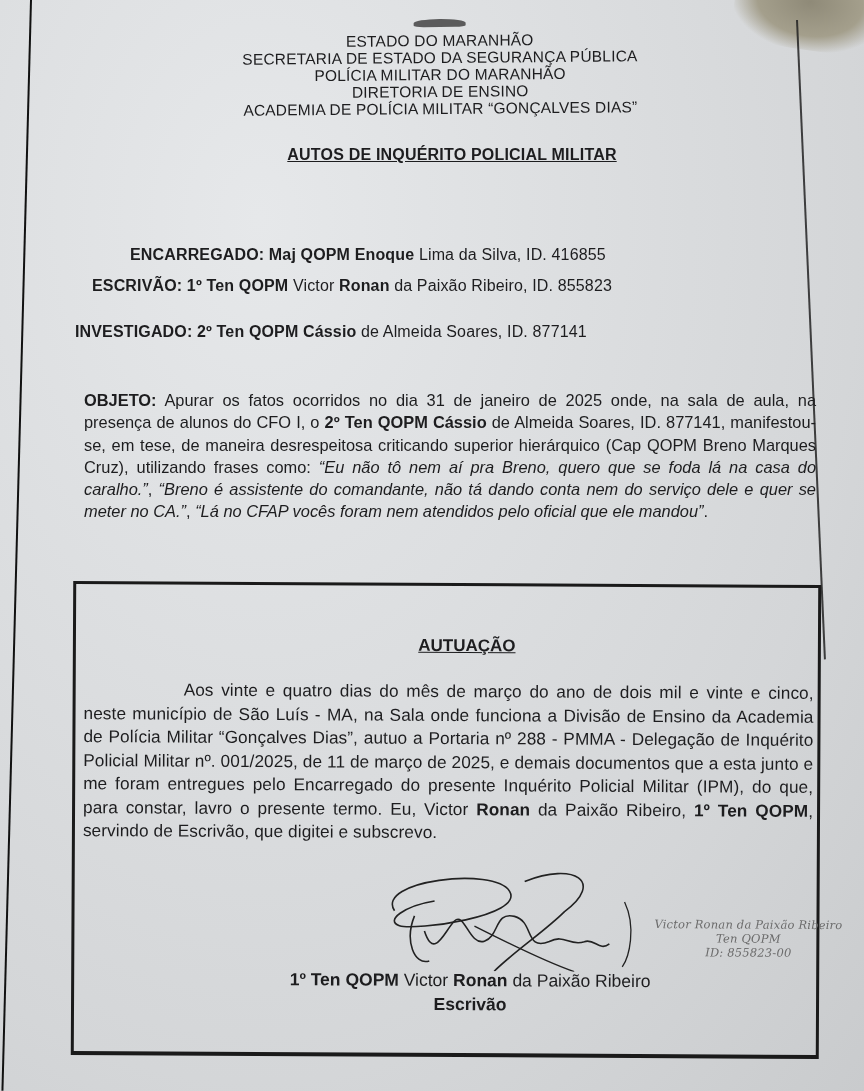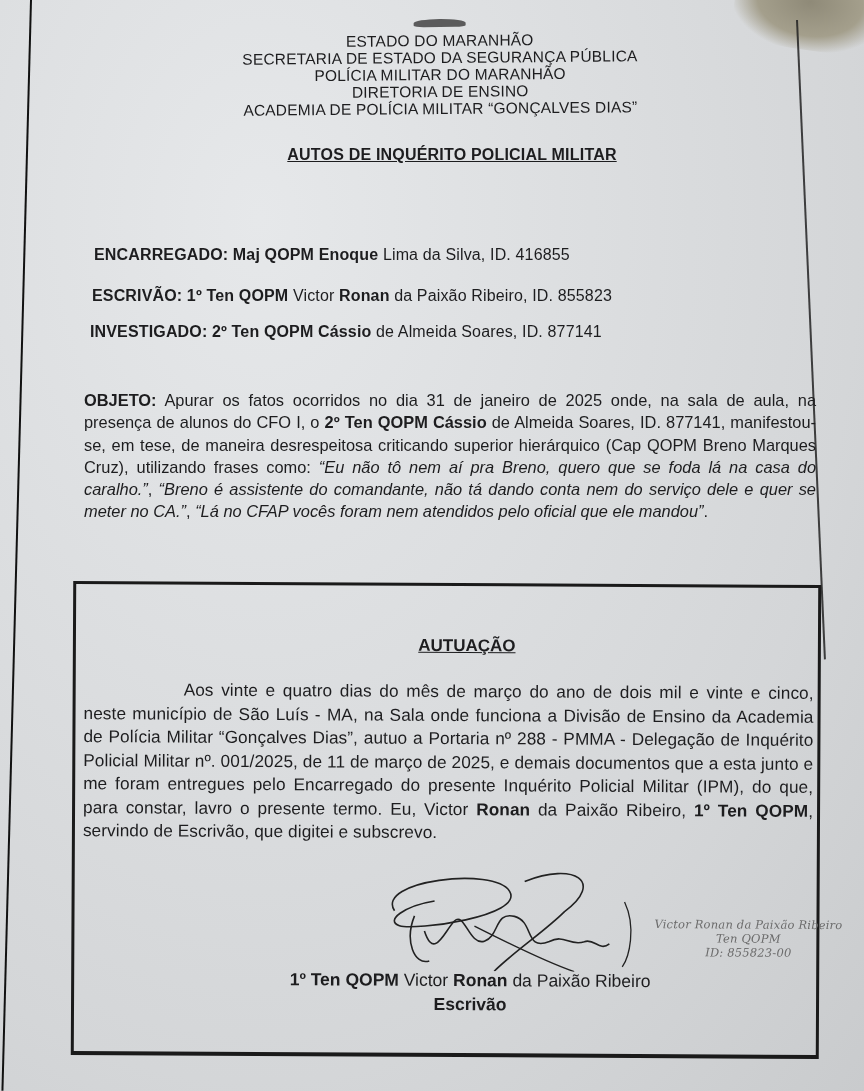"ENCARREGADO: Maj QOPM Enoque Lima" div.party { margin-left: none -> 36px }
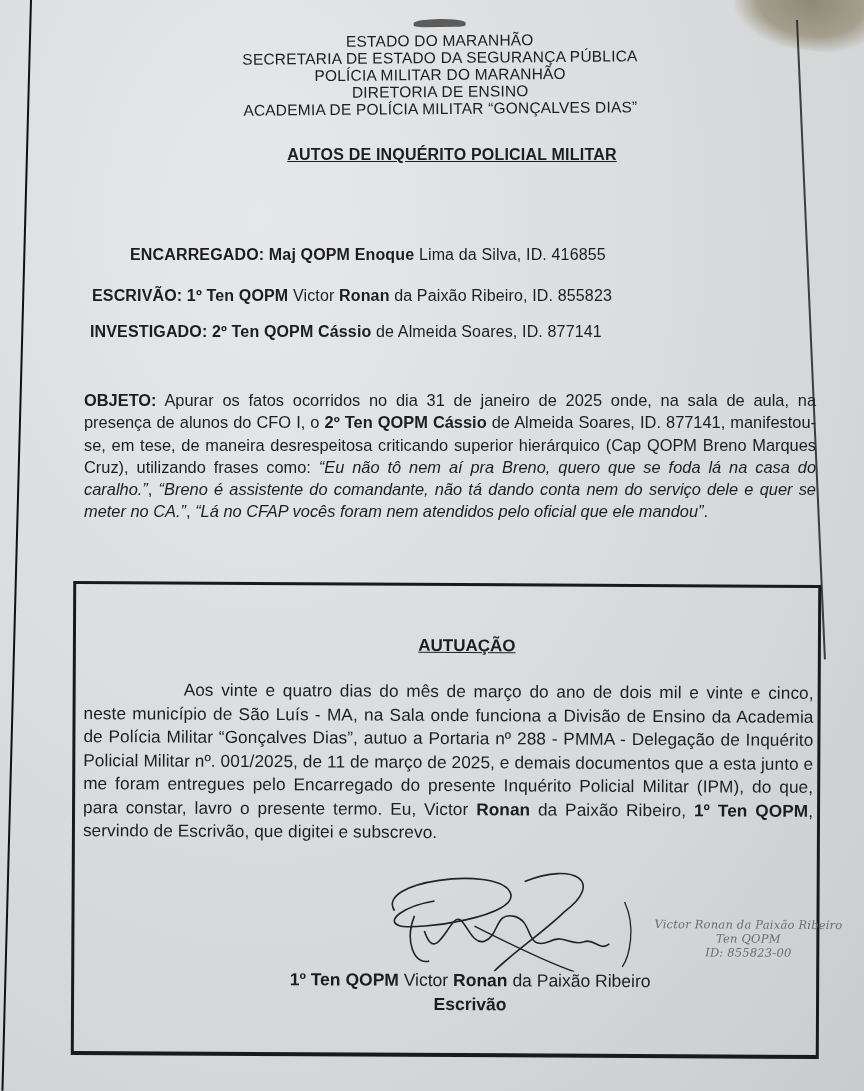"ESCRIVÃO: 1º Ten QOPM Victor" div.party { top: 287px -> 277px }
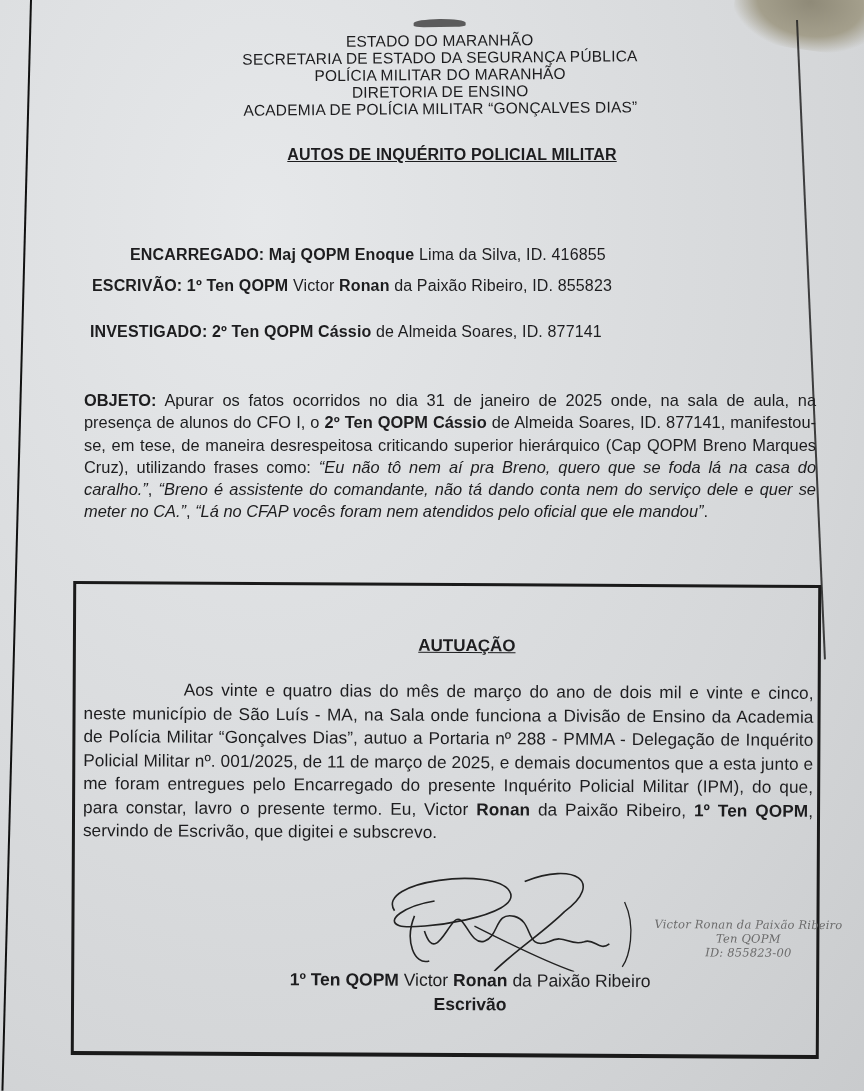"INVESTIGADO: 2º Ten QOPM Cássio" div.party { left: 90px -> 75px }
